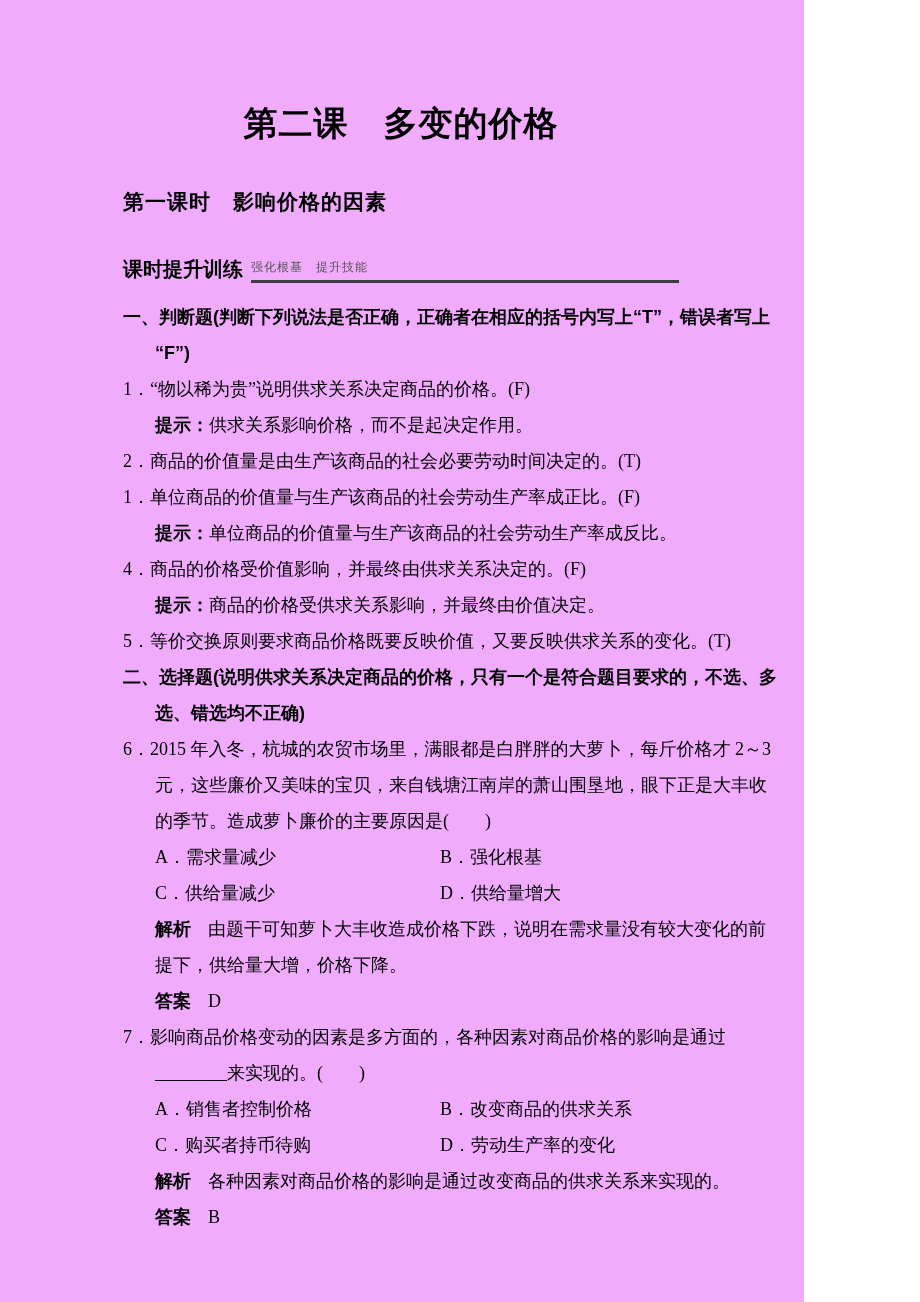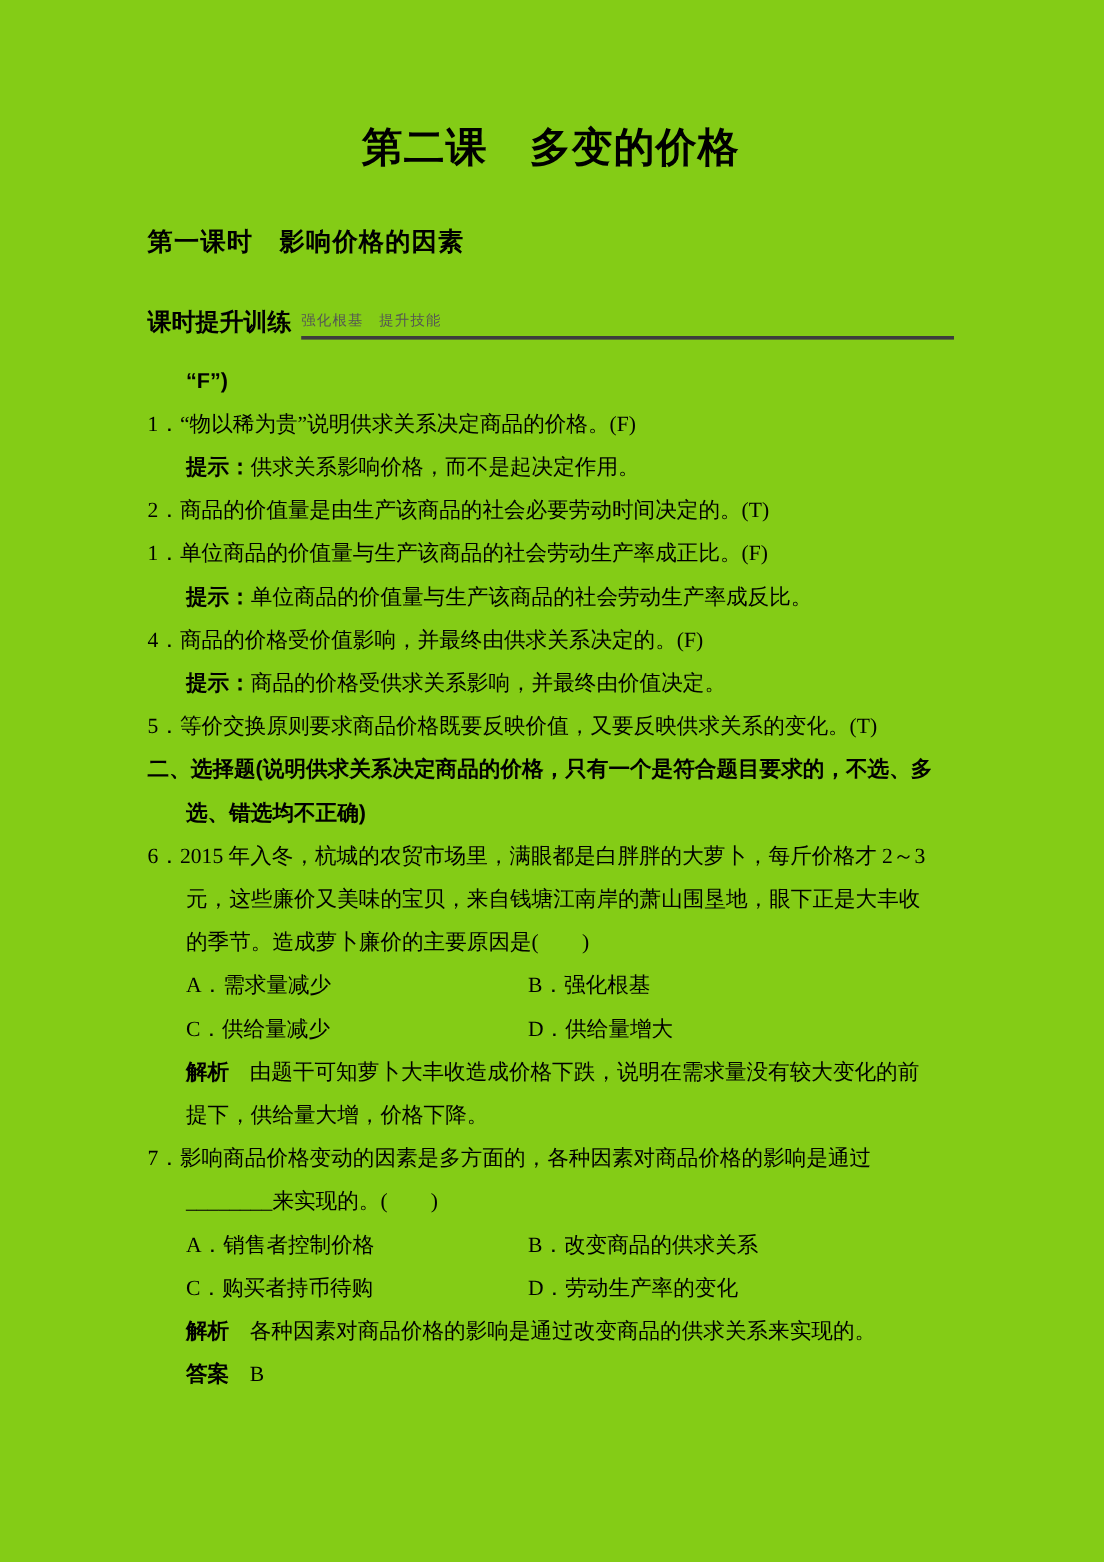"第二课 多变的价格" .page { background: #84cc16 -> #f0abfc; width: 920px -> 804px }
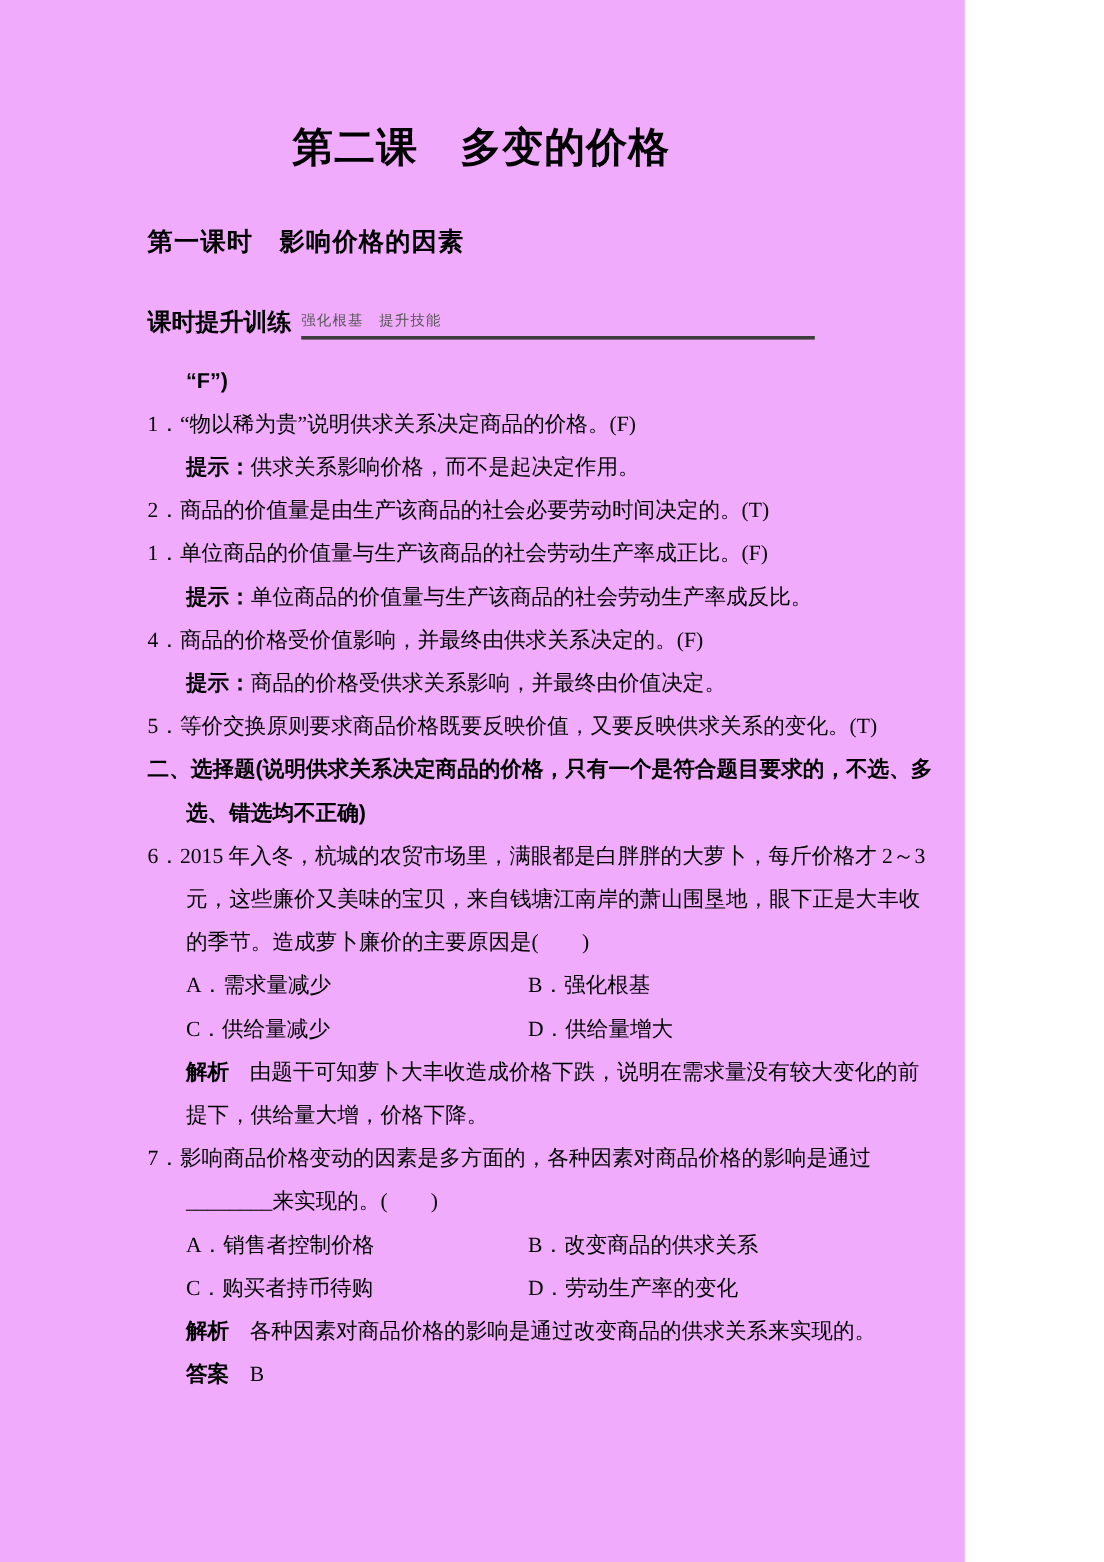"一、判断题(判断下列说法是否正确，正确者在相应的括号内写上“T”，错误者写上" div.line { html: none -> <div>一、判断题(判断下列说法是否正确，正确者在相应的括号内写上“T”，错误者写上</div> }
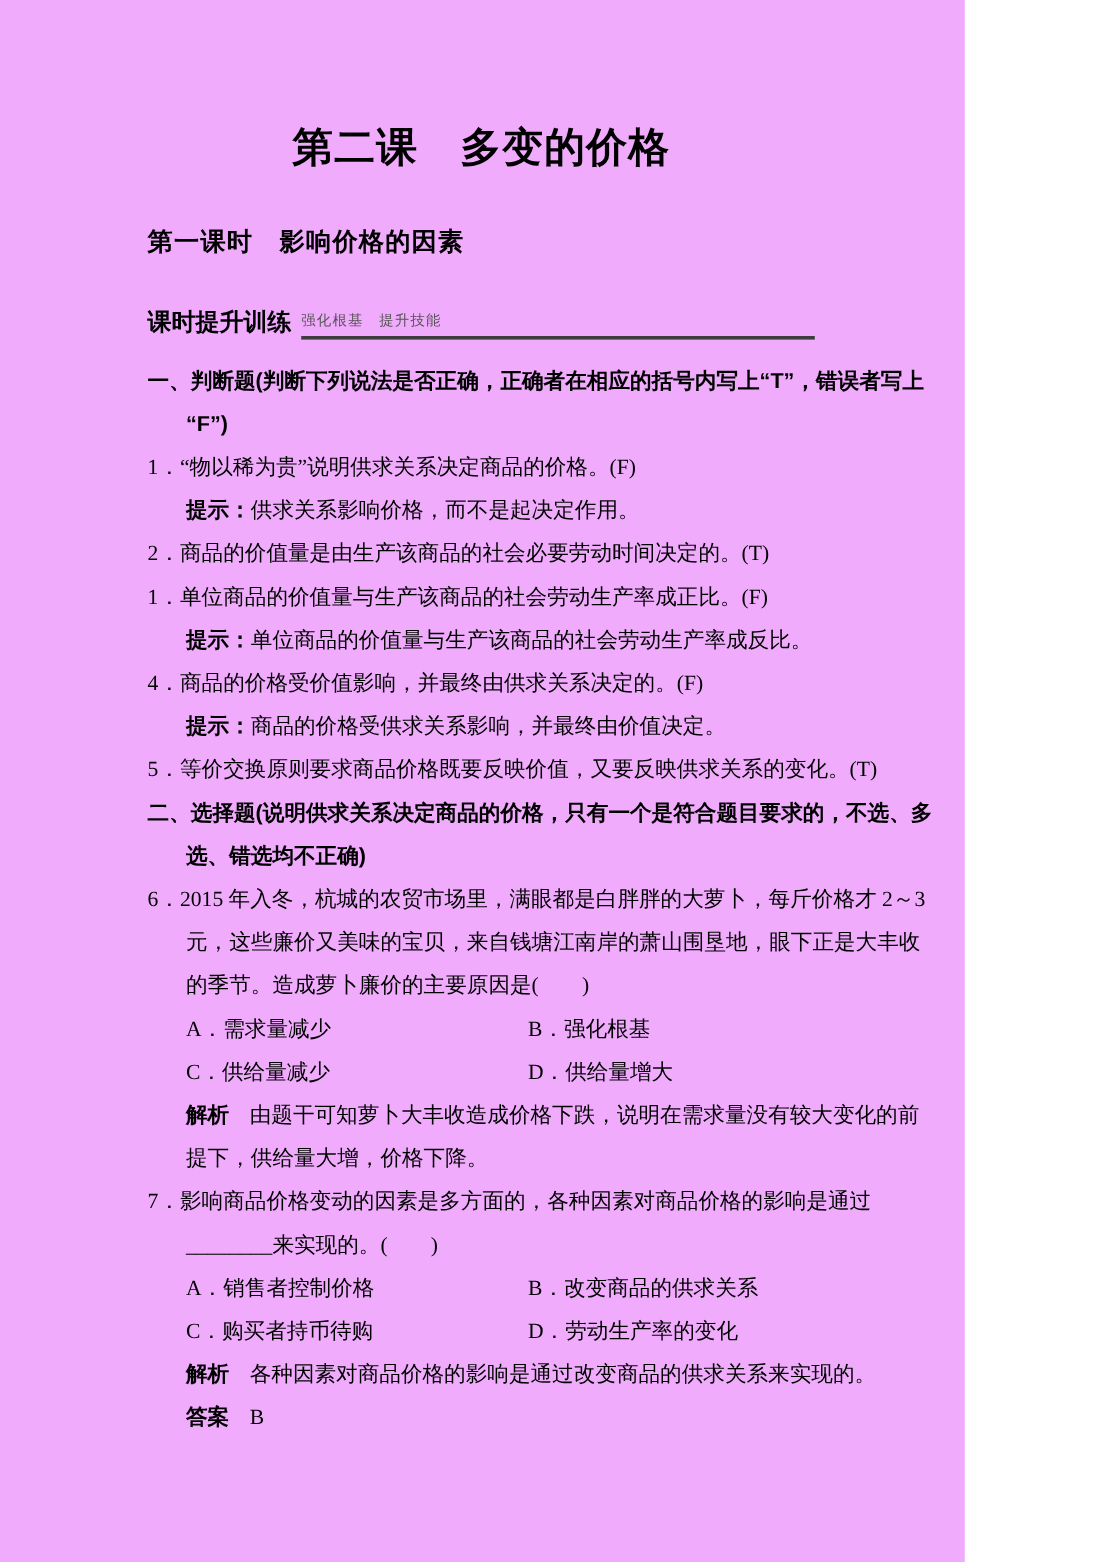"答案 D" div.line { html: none -> <div><span>答案</span><span>D</span></div> }
